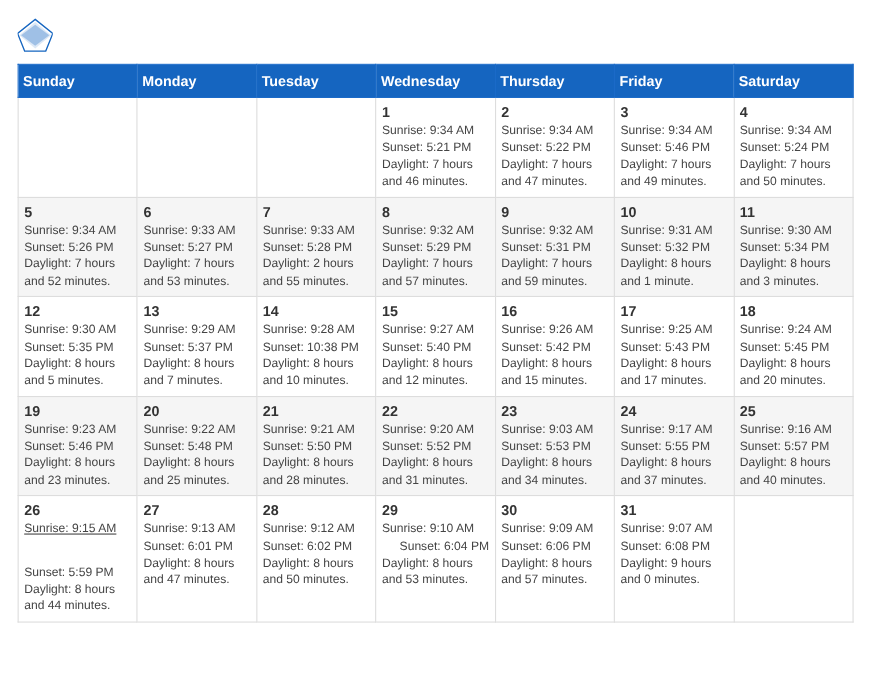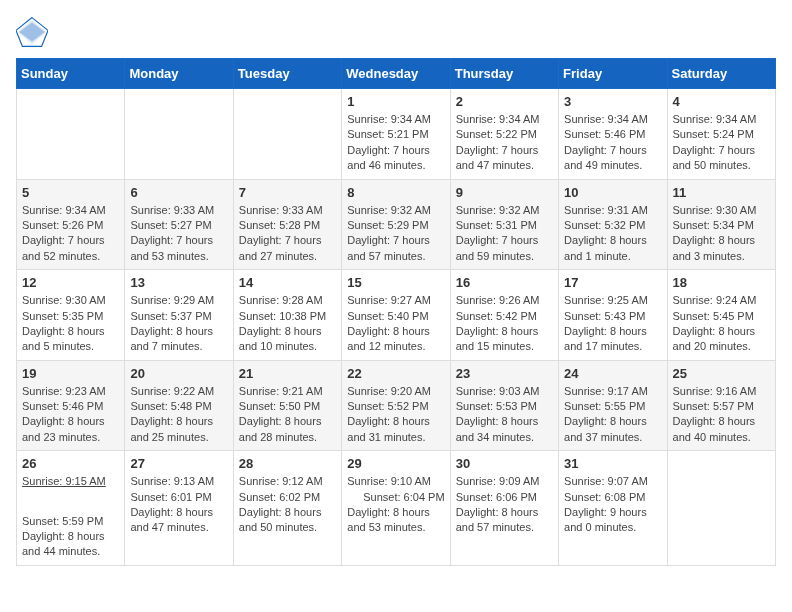"Daylight: 7 hours and 27" span { text: 7 hours and 27 -> 2 hours and 55 }
